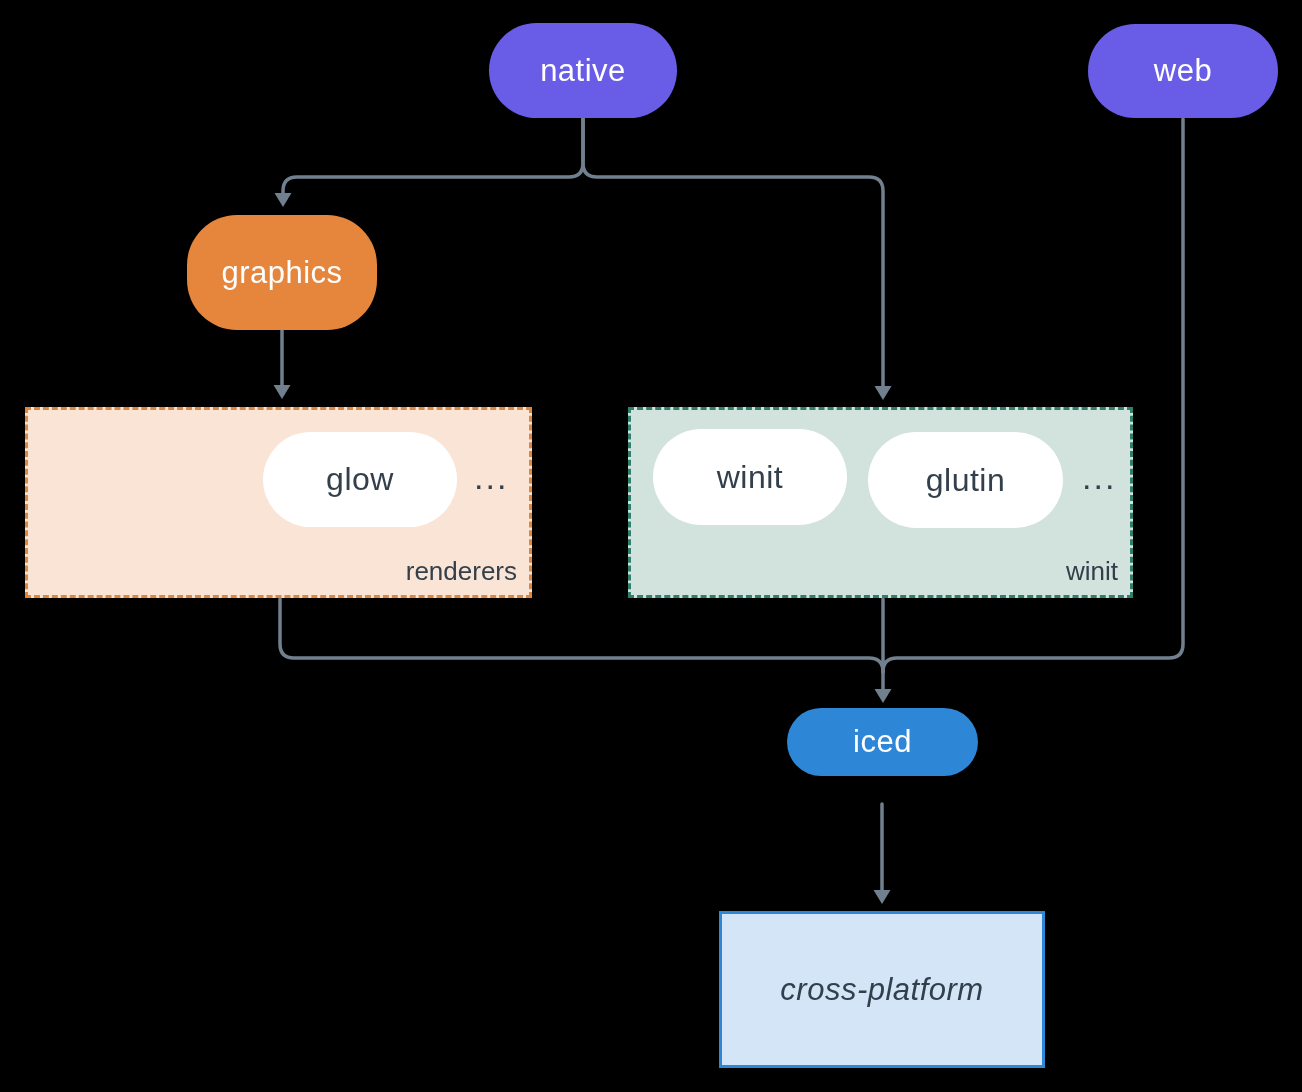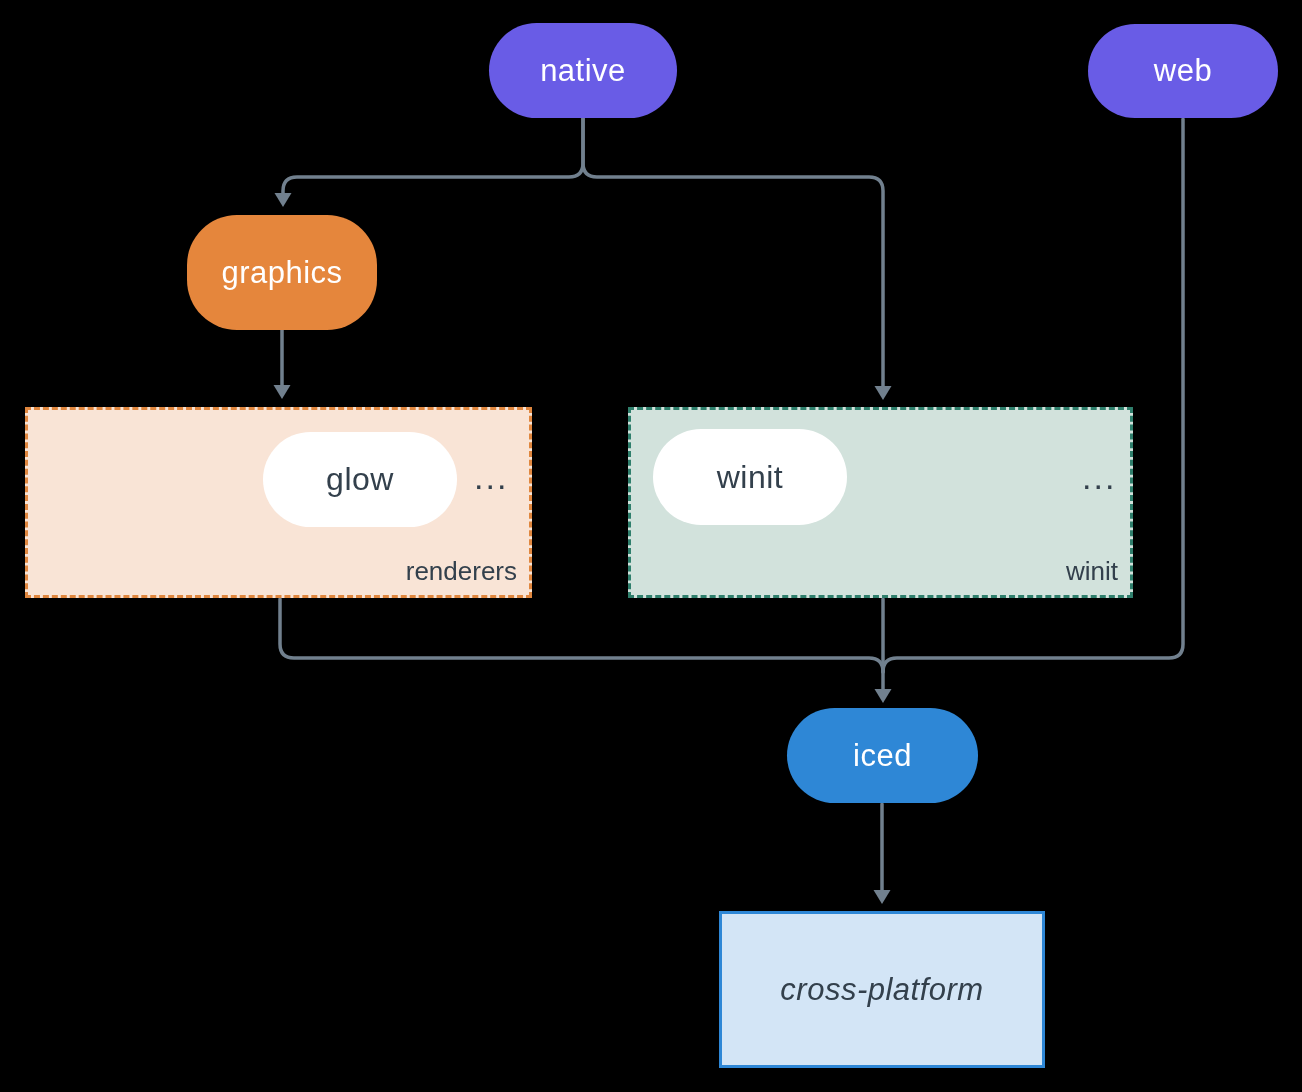"glutin" div.pill { html: none -> <div> <span>glutin</span> </div> }
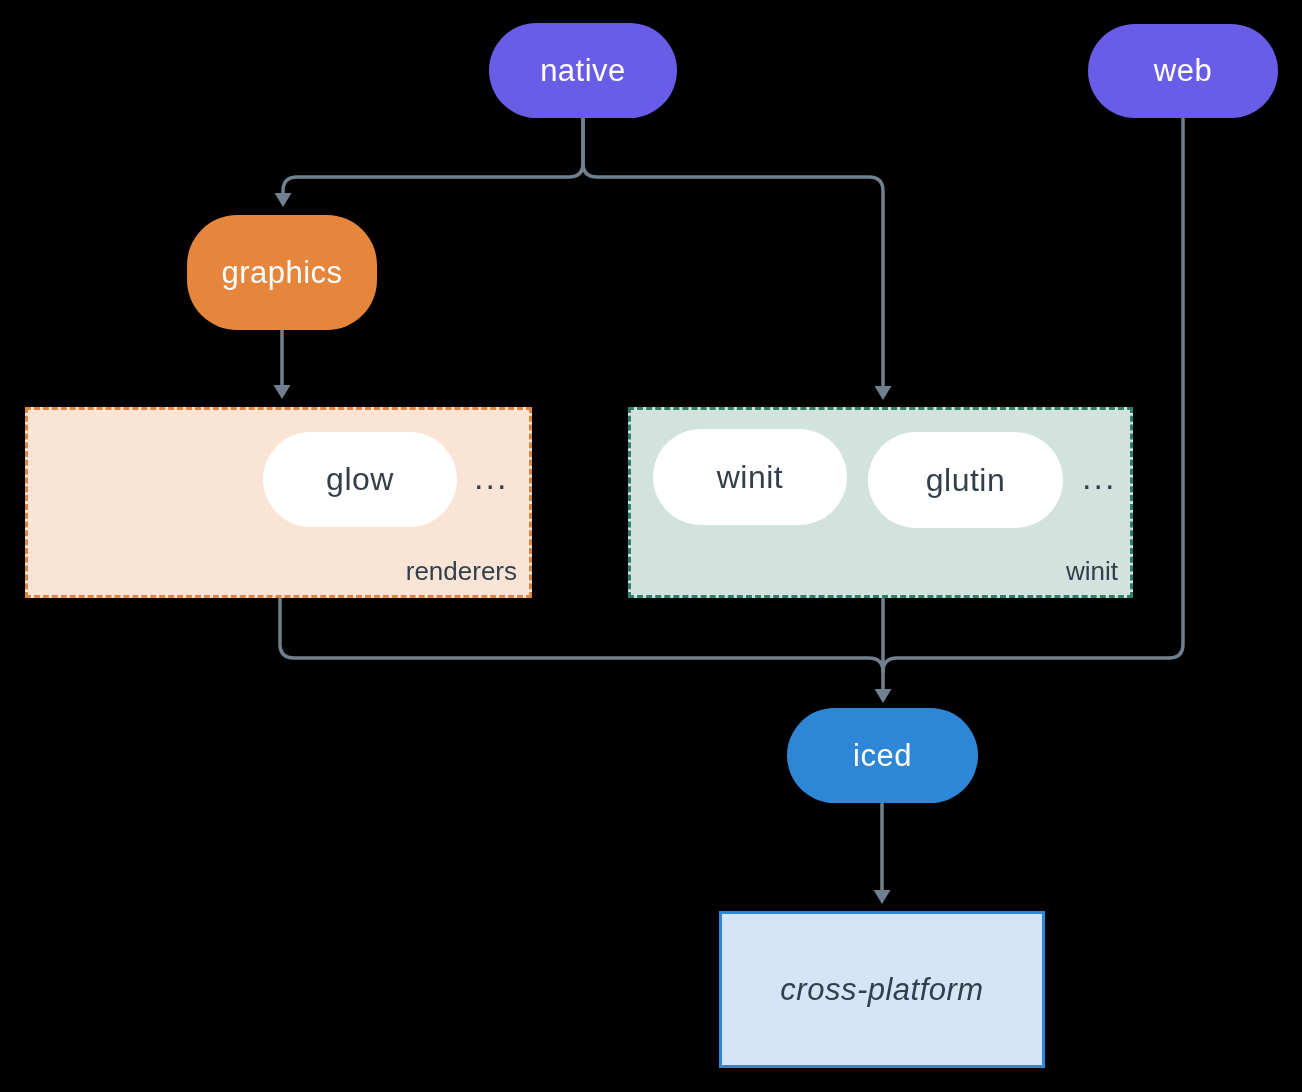"iced" div.pill { height: 95px -> 68px }
